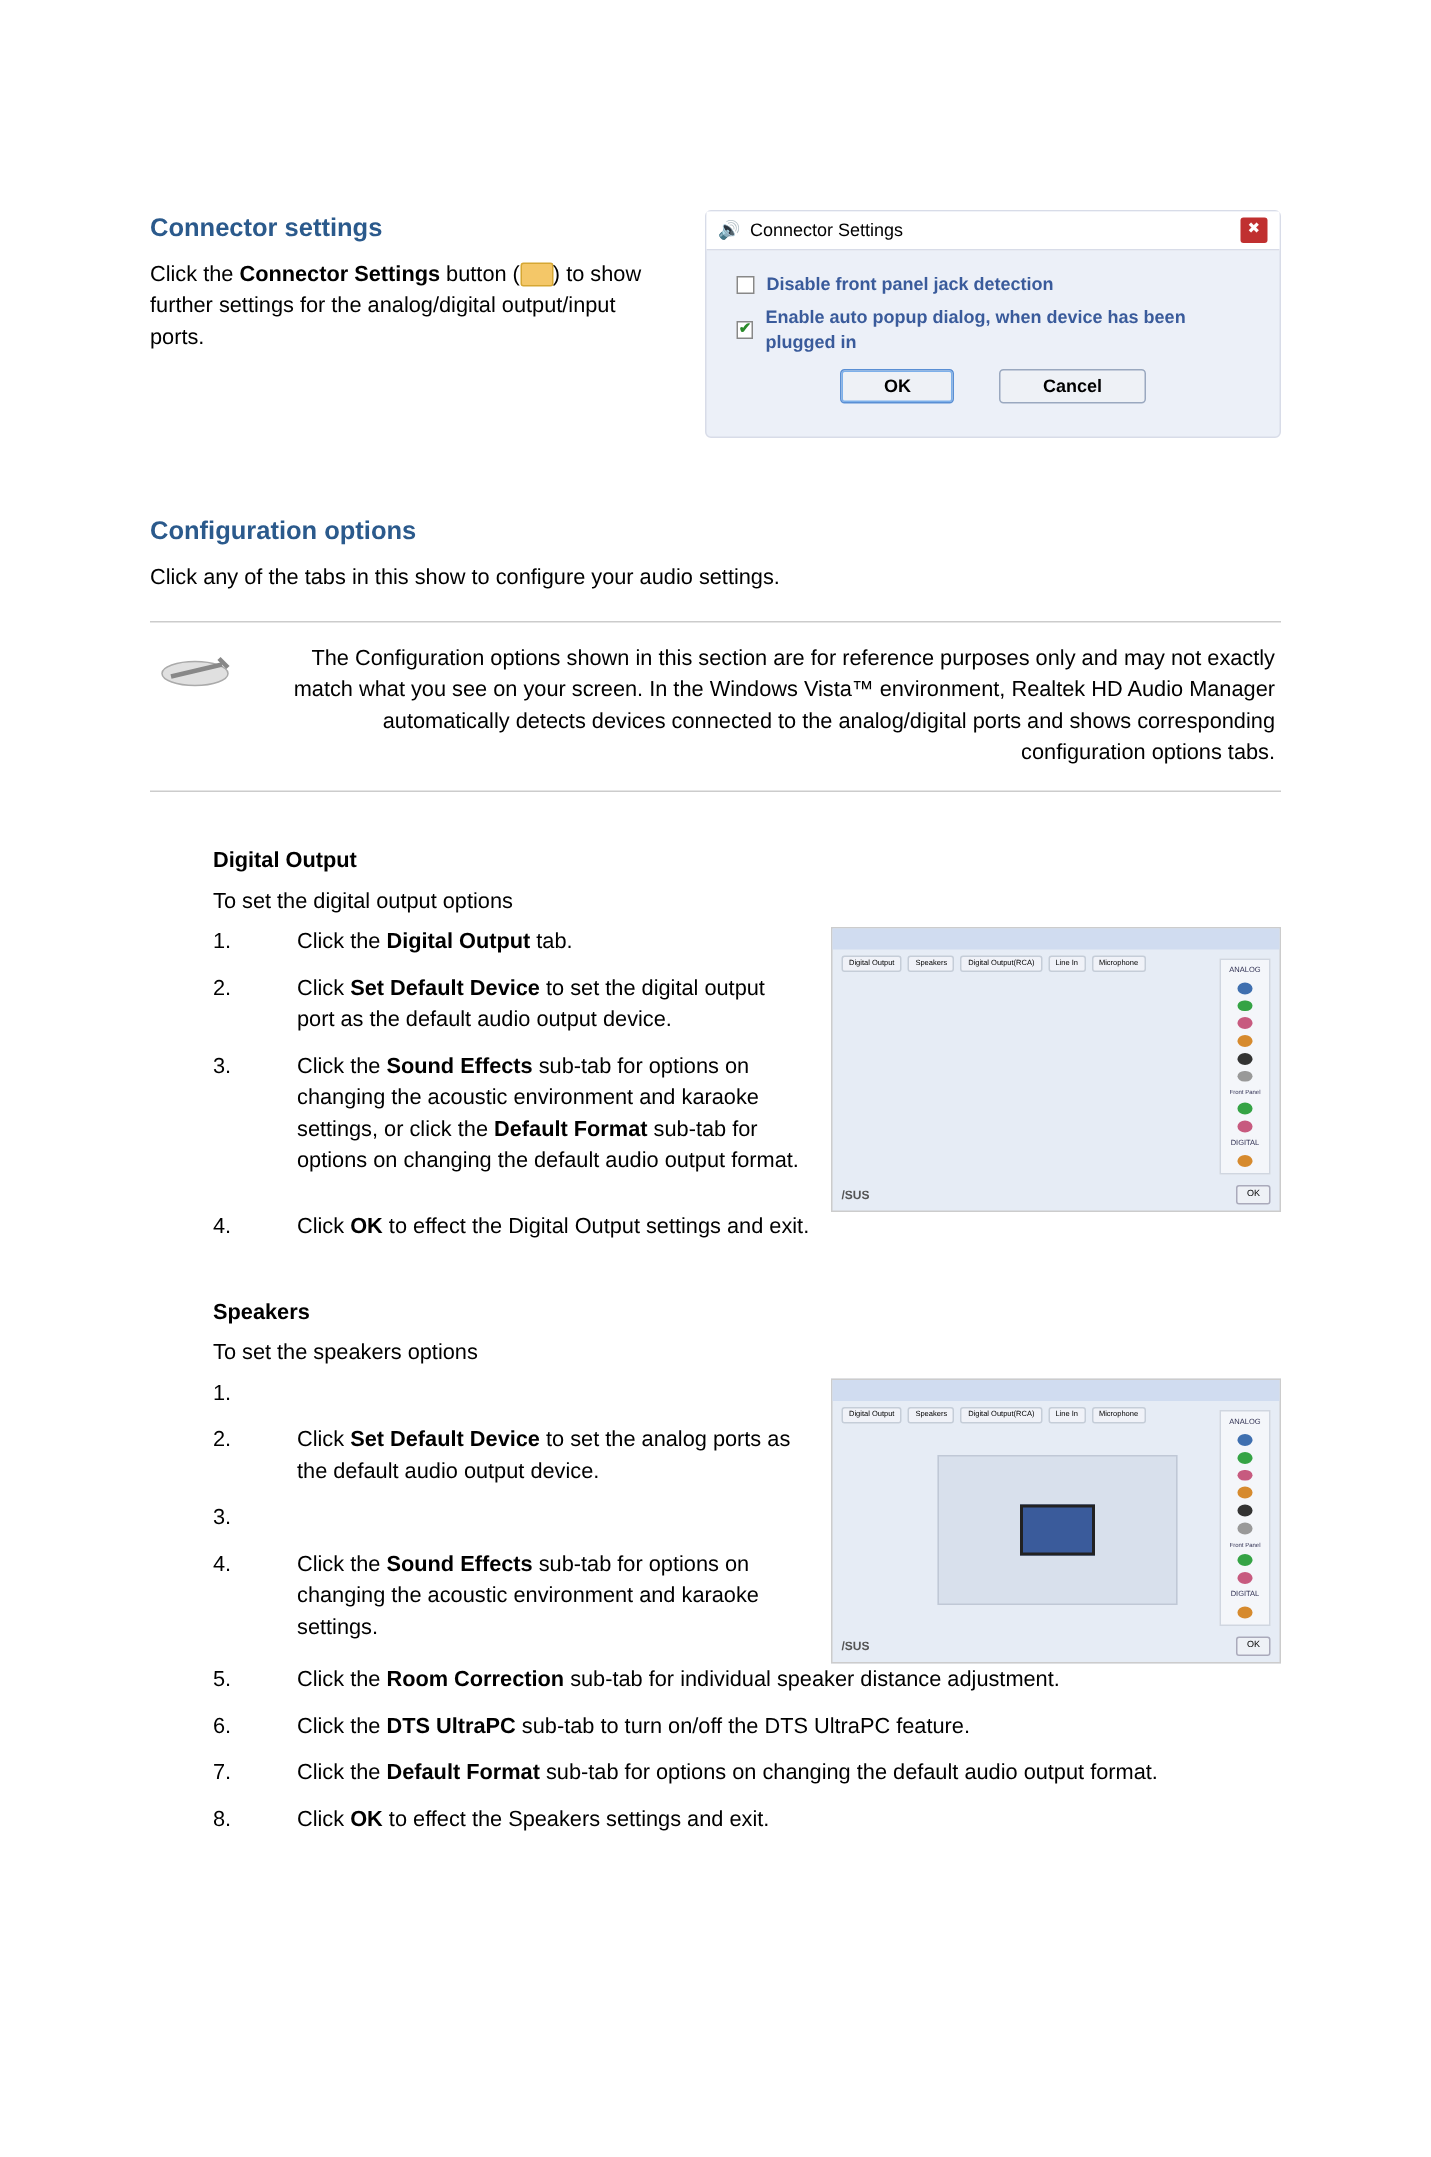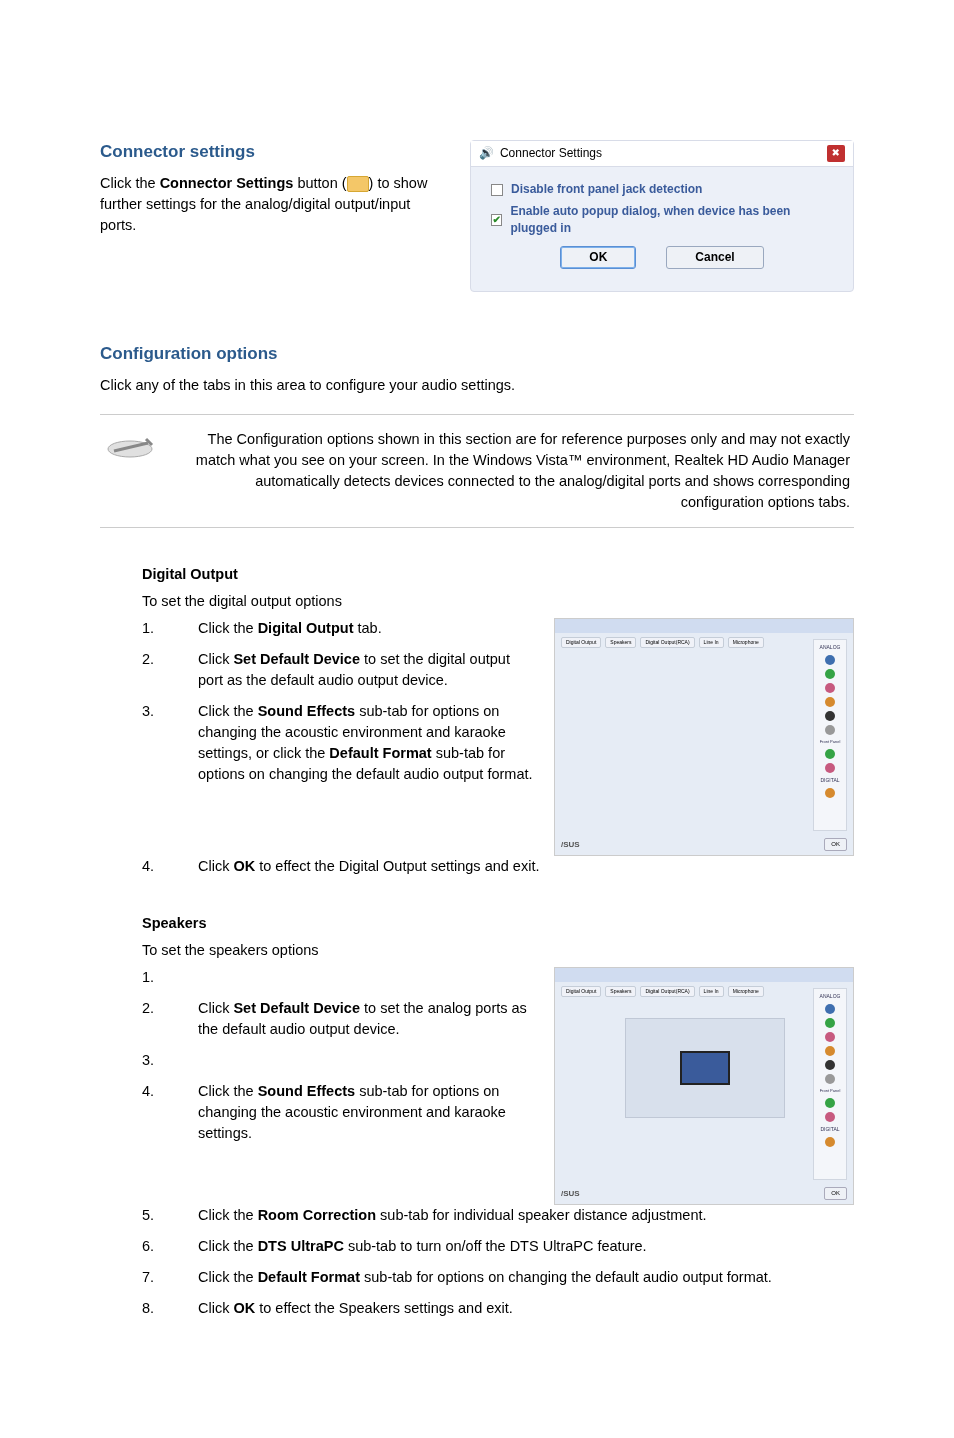"Click any of the tabs" p { text: area -> show }
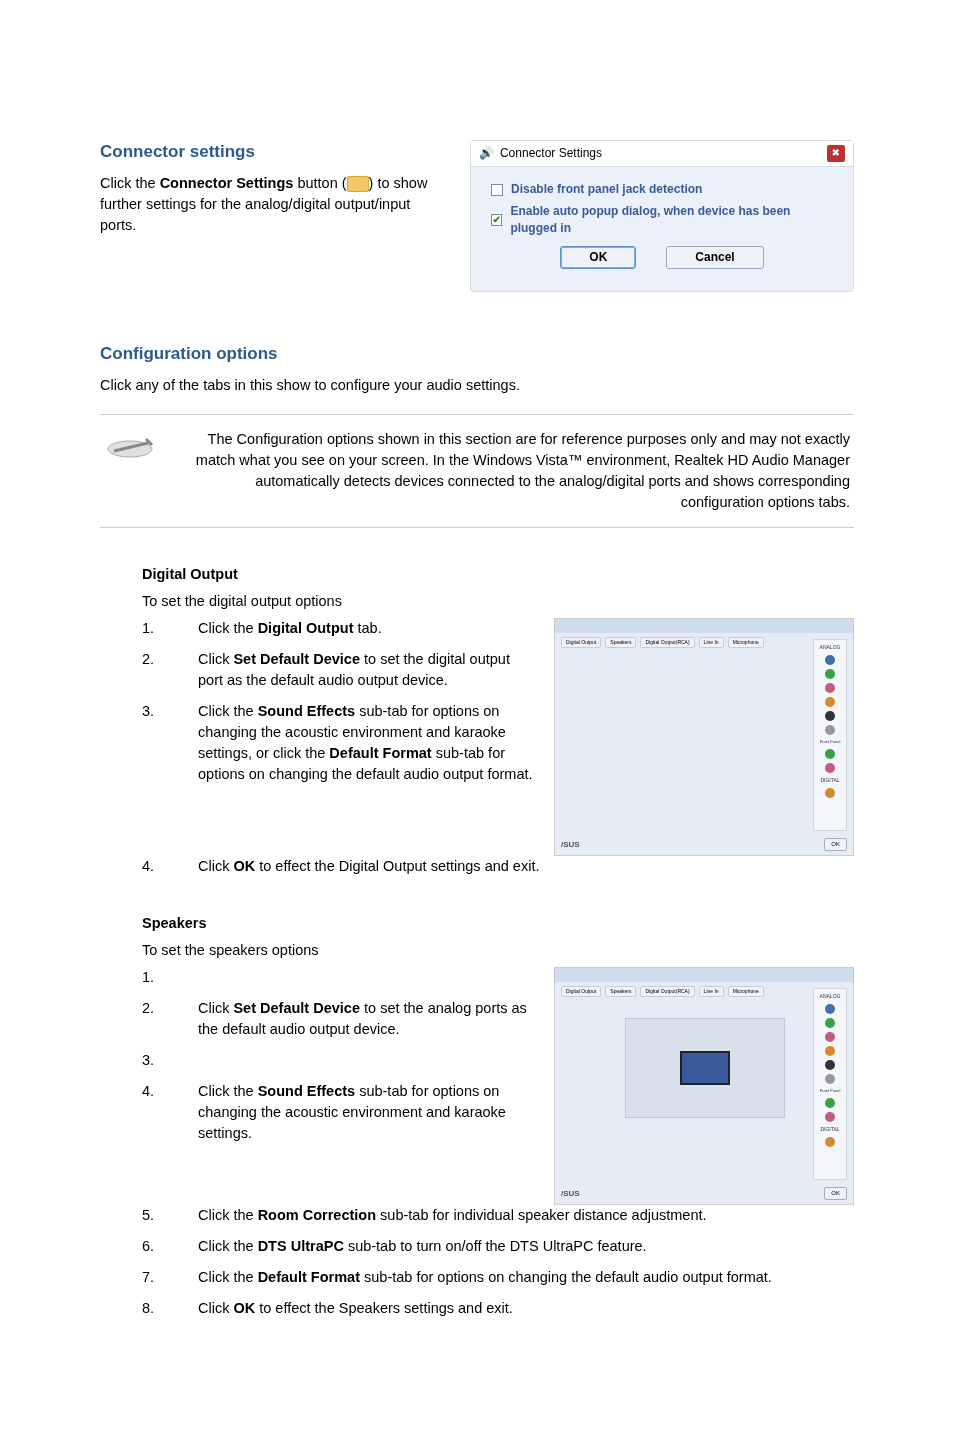"/SUS" .thumb { height: 238px -> 190px }
